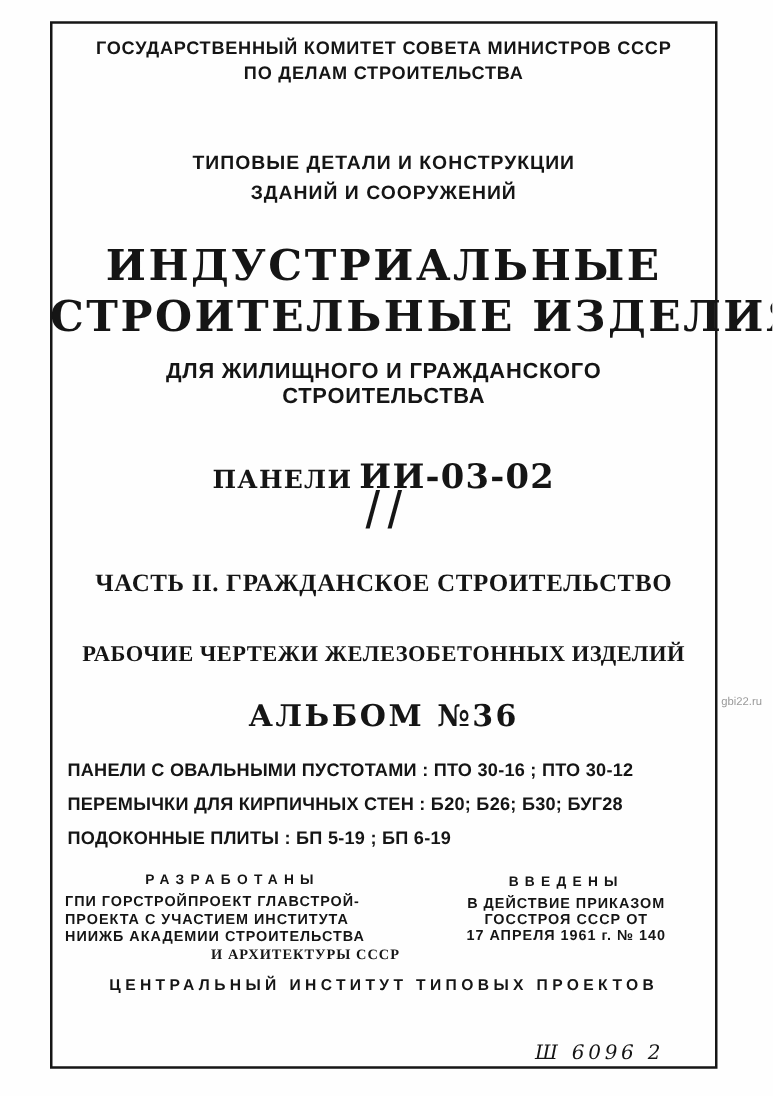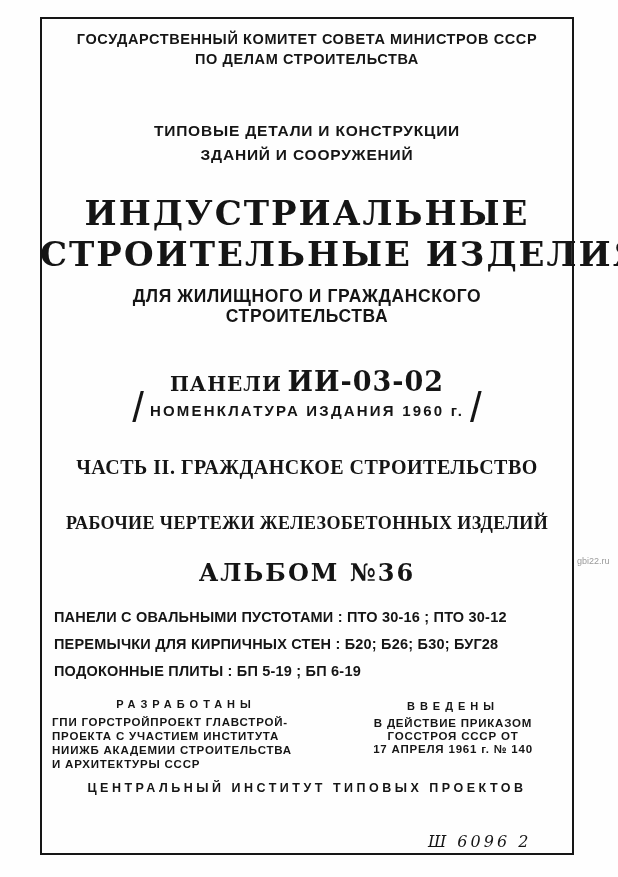"НОМЕНКЛАТУРА ИЗДАНИЯ 1960 г." span.nomtext { html: <span>НОМЕНКЛАТУРА ИЗДАНИЯ 1960 г.</span> -> none }
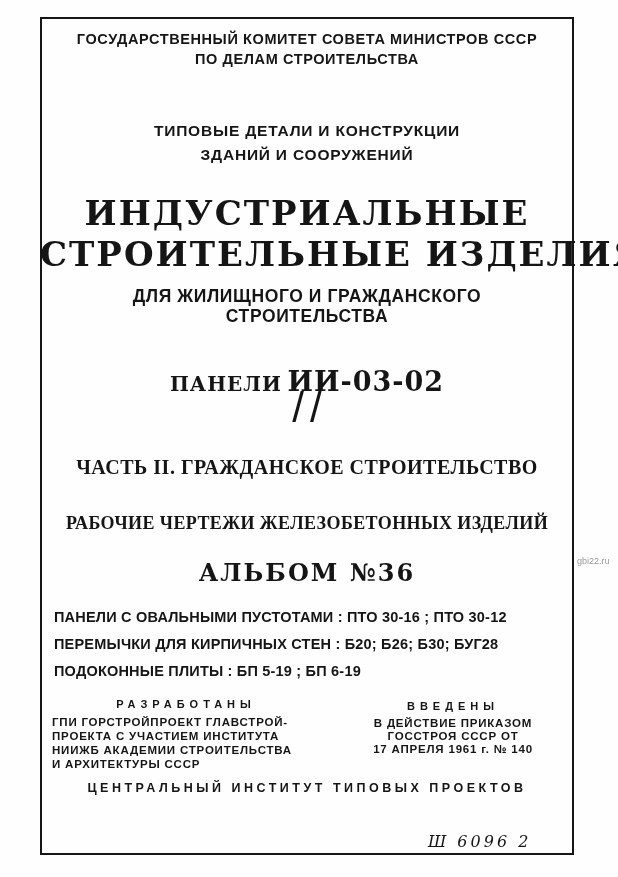"И АРХИТЕКТУРЫ СССР" .col-left .cl-last { font-family: none -> Liberation Serif, serif; text-align: left -> right }
